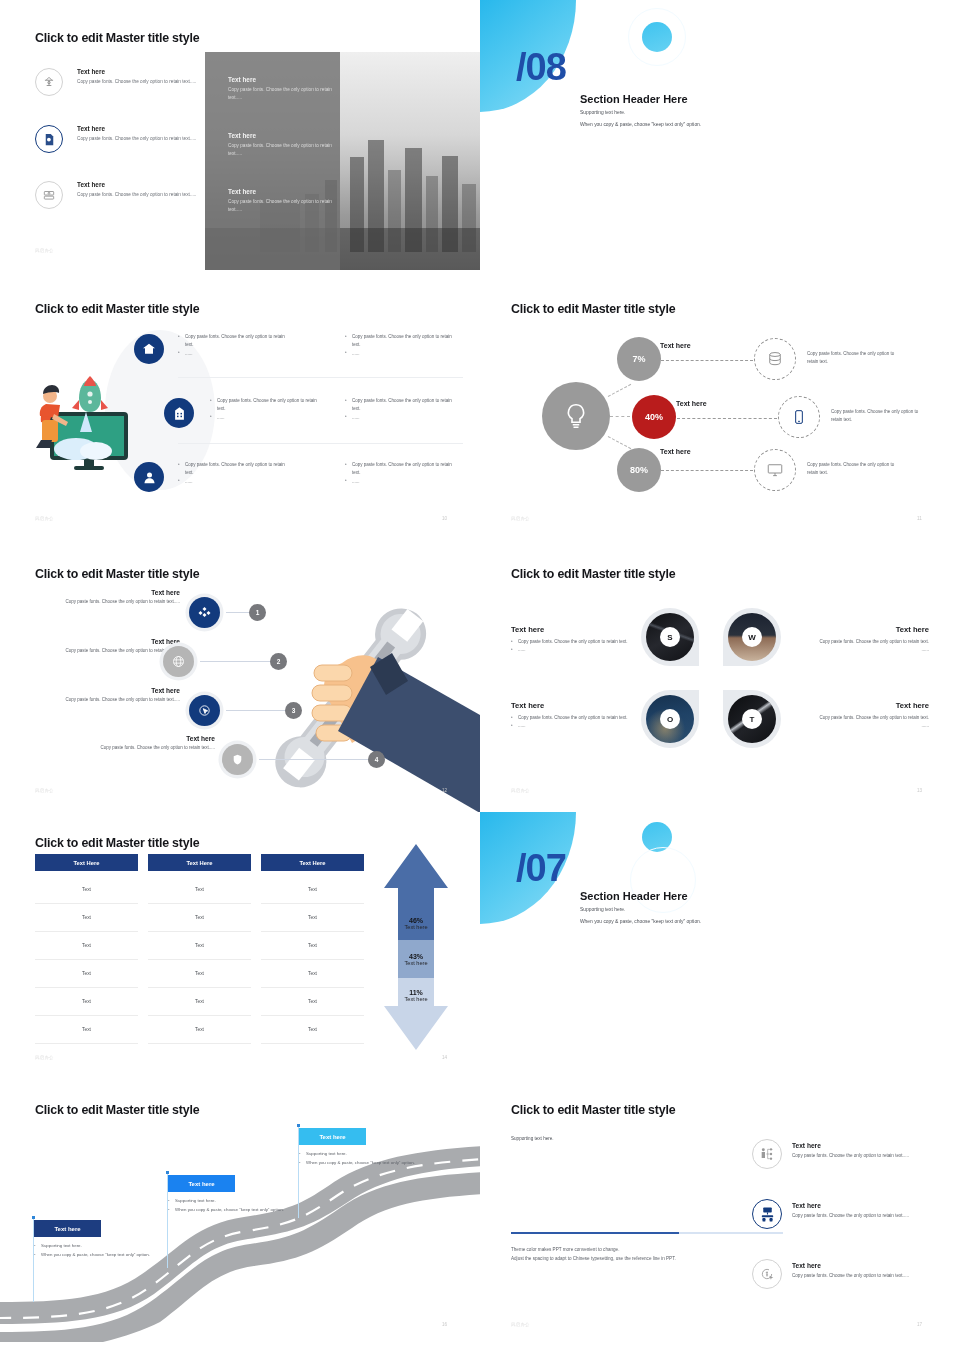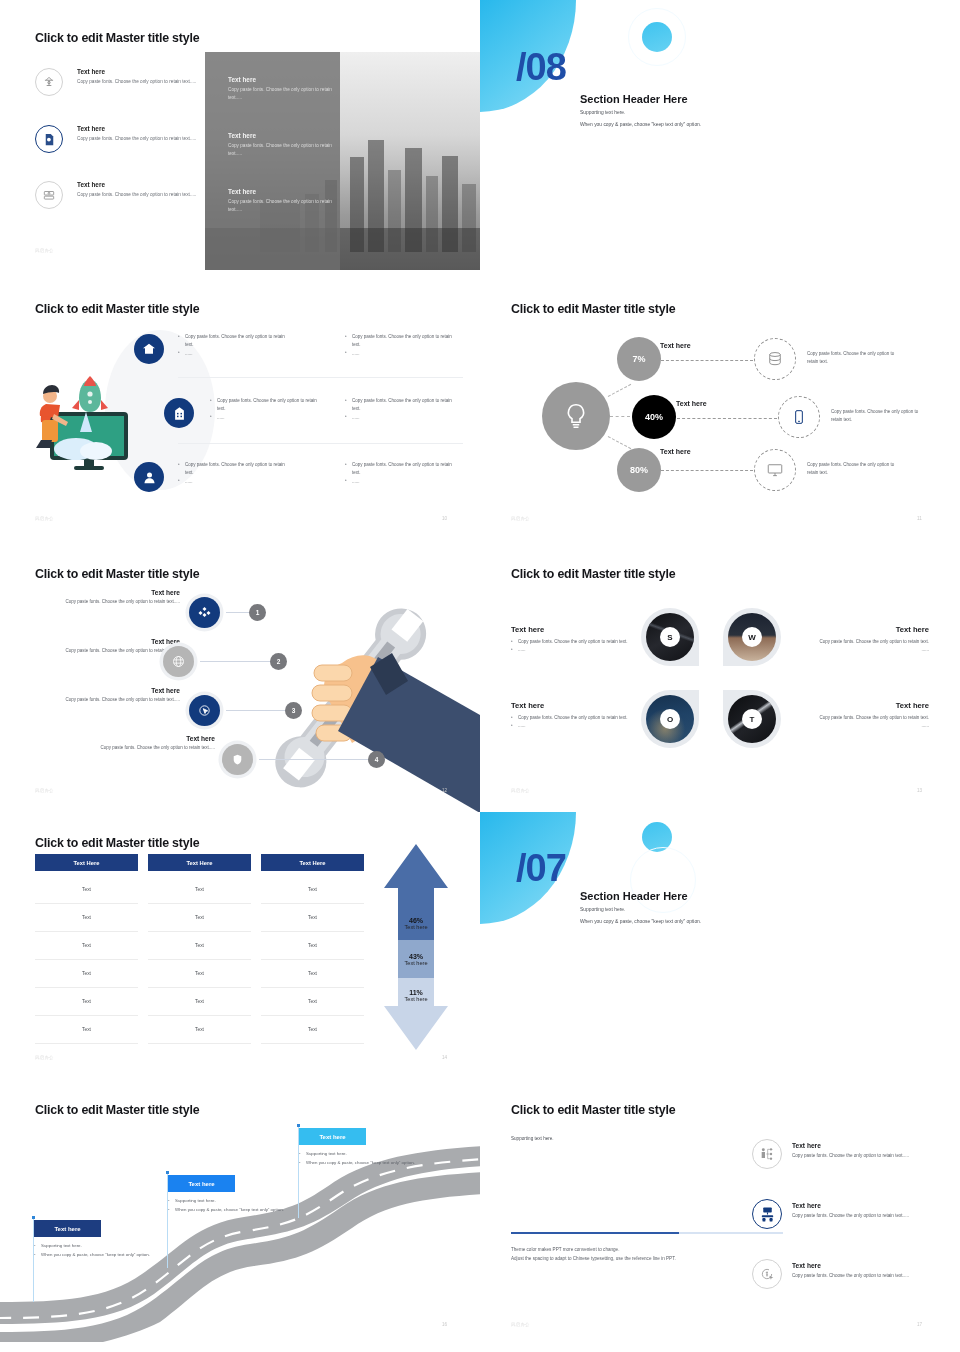"40%" .s4-pct.blue { background: #000000 -> #b91c1c }
